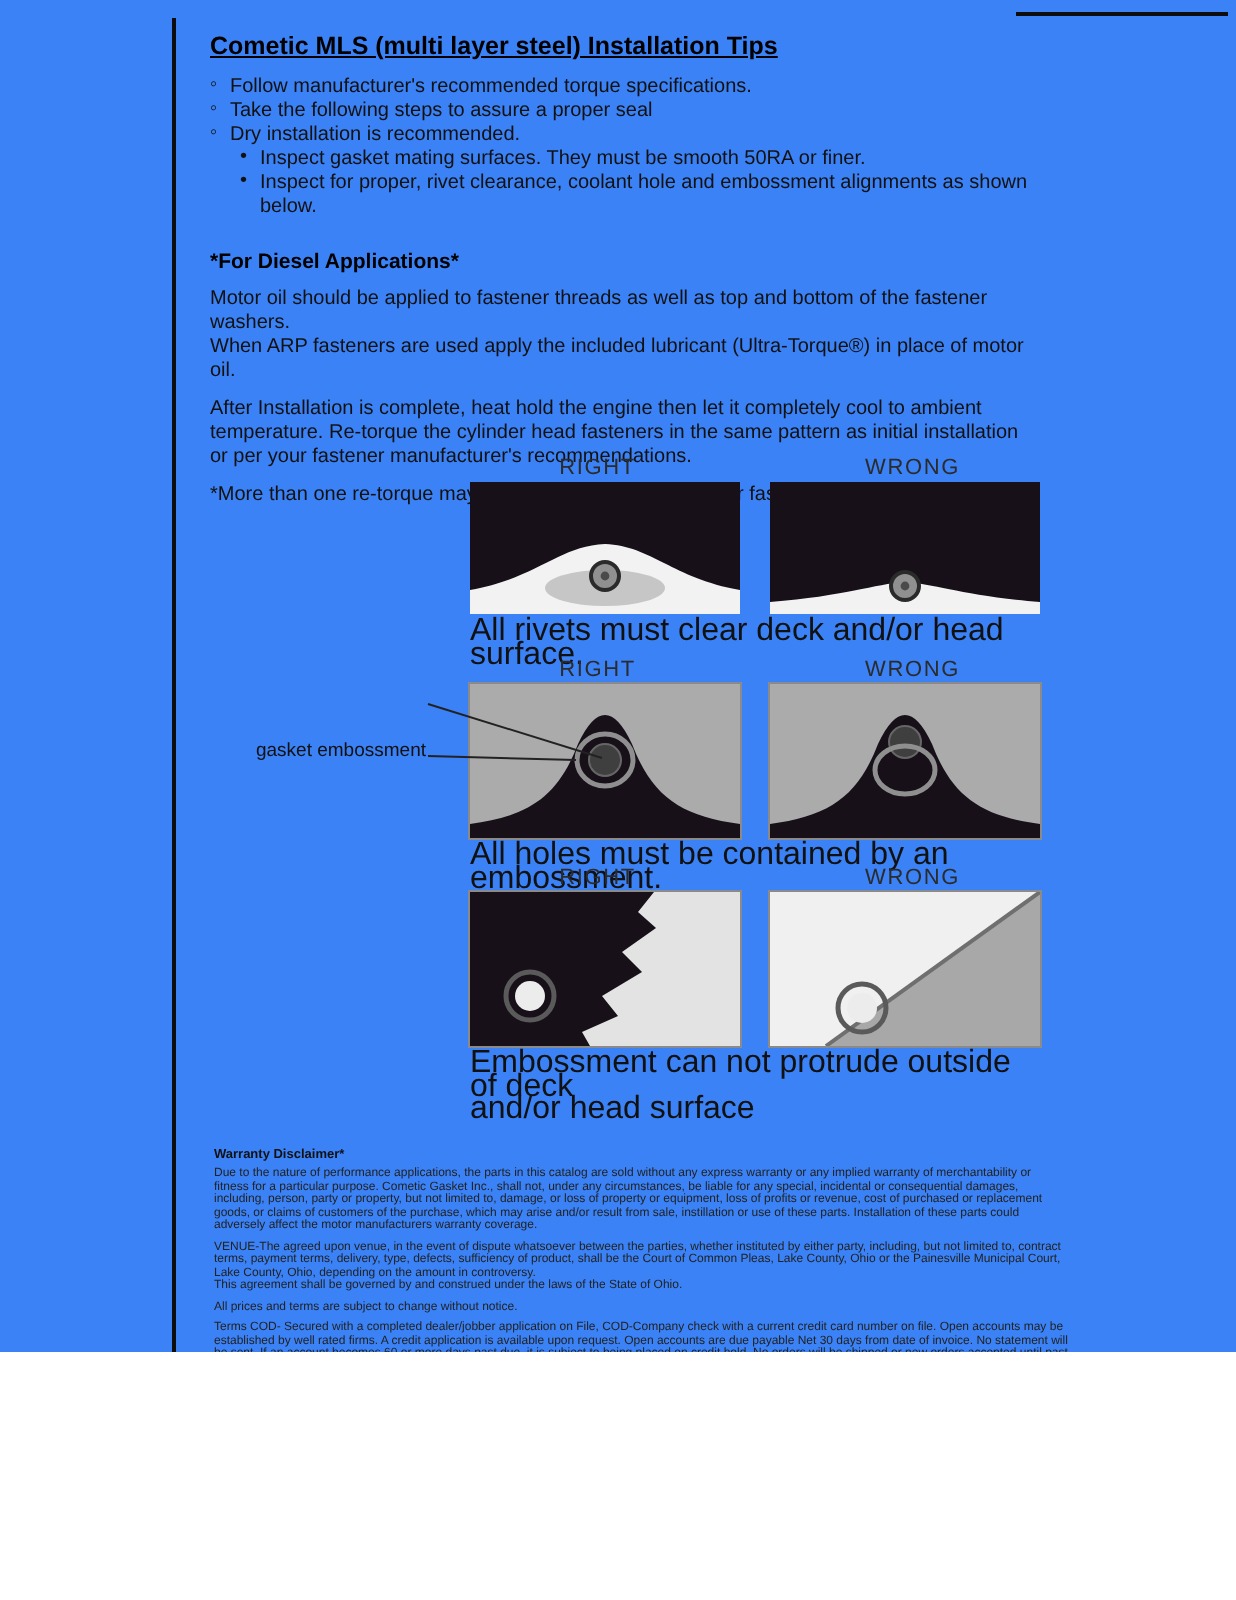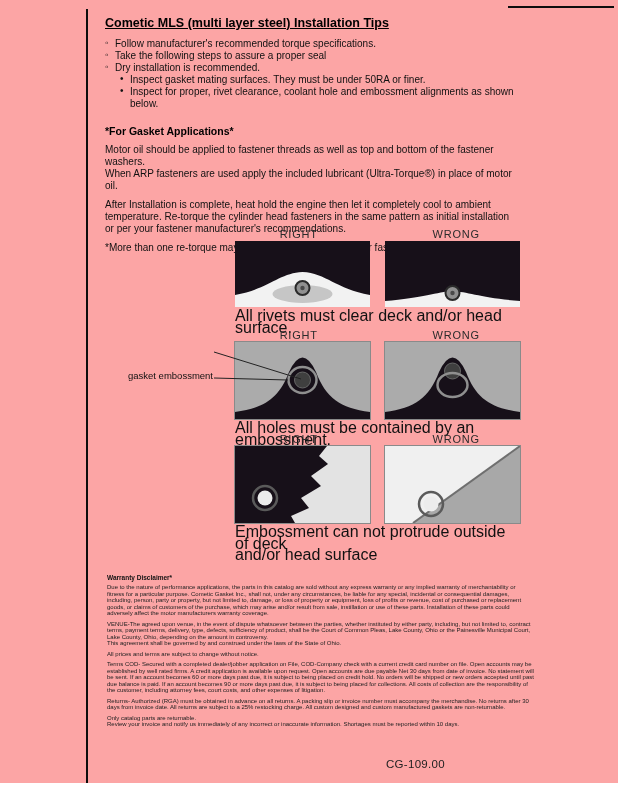"Cometic MLS (multi layer steel)" .page { background: #fca5a5 -> #3b82f6; height: 783px -> 676px }
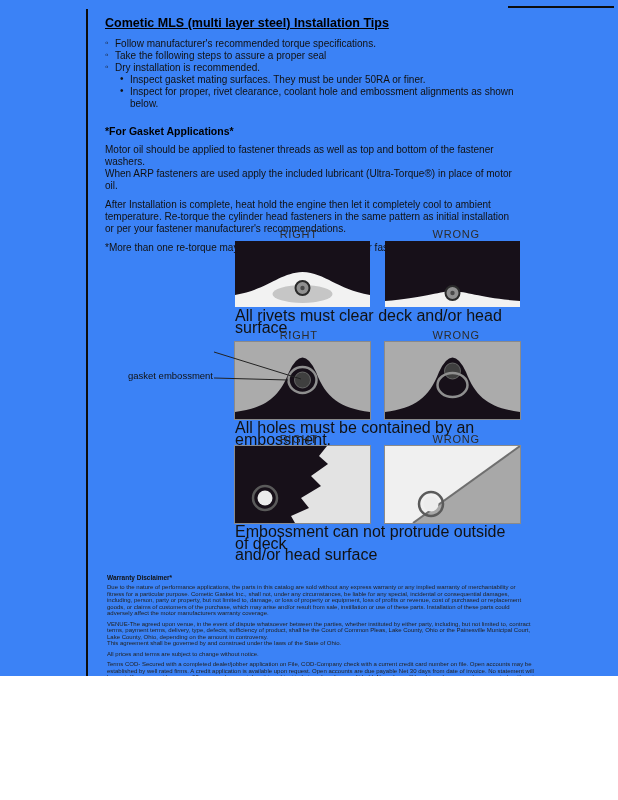"Inspect gasket mating surfaces. They" div.sb { text: under -> smooth }
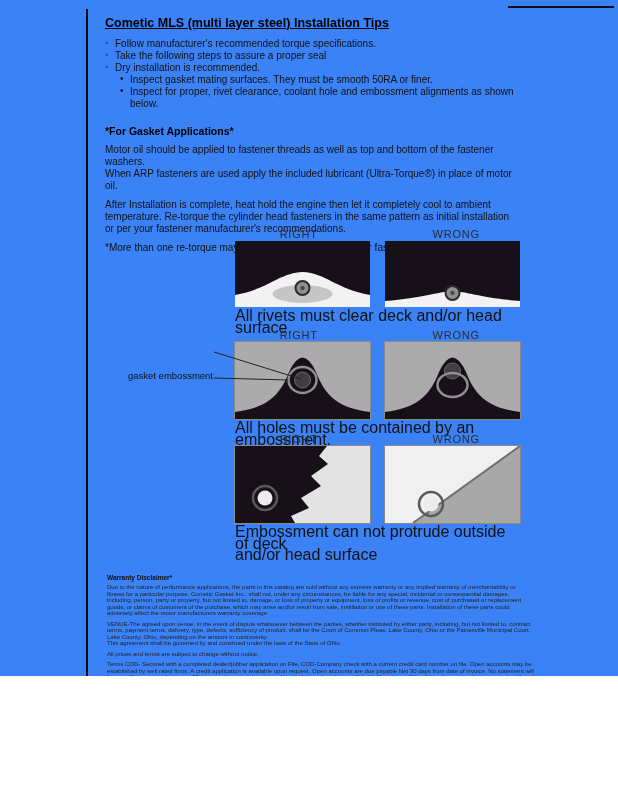"*For Gasket Applications*" div.diesel-heading { text: Gasket -> Diesel }
